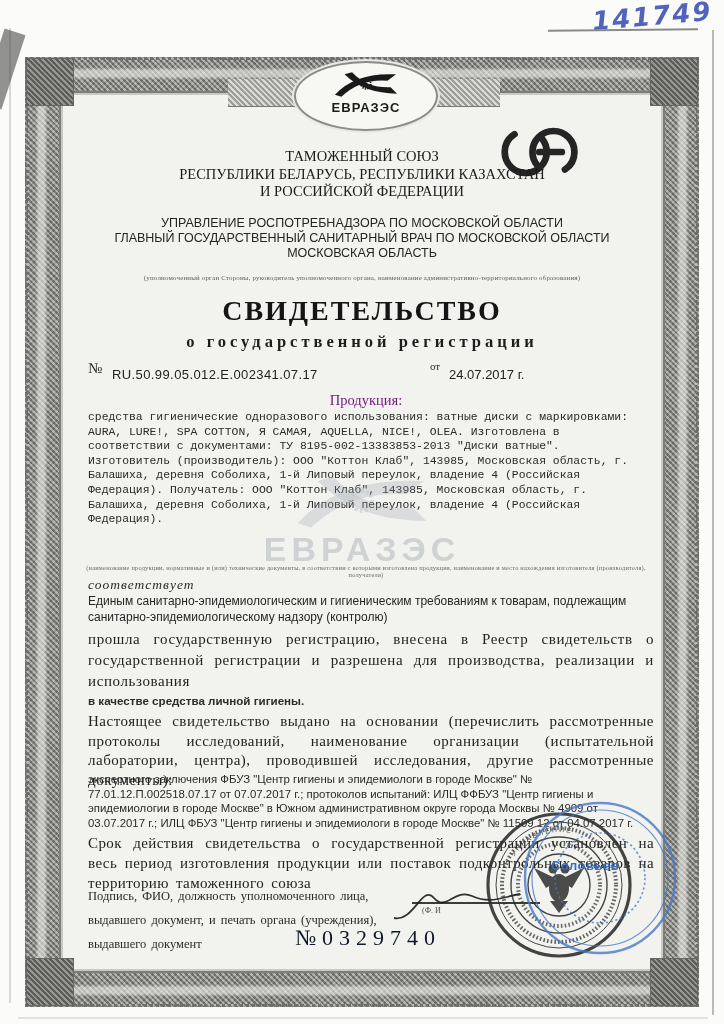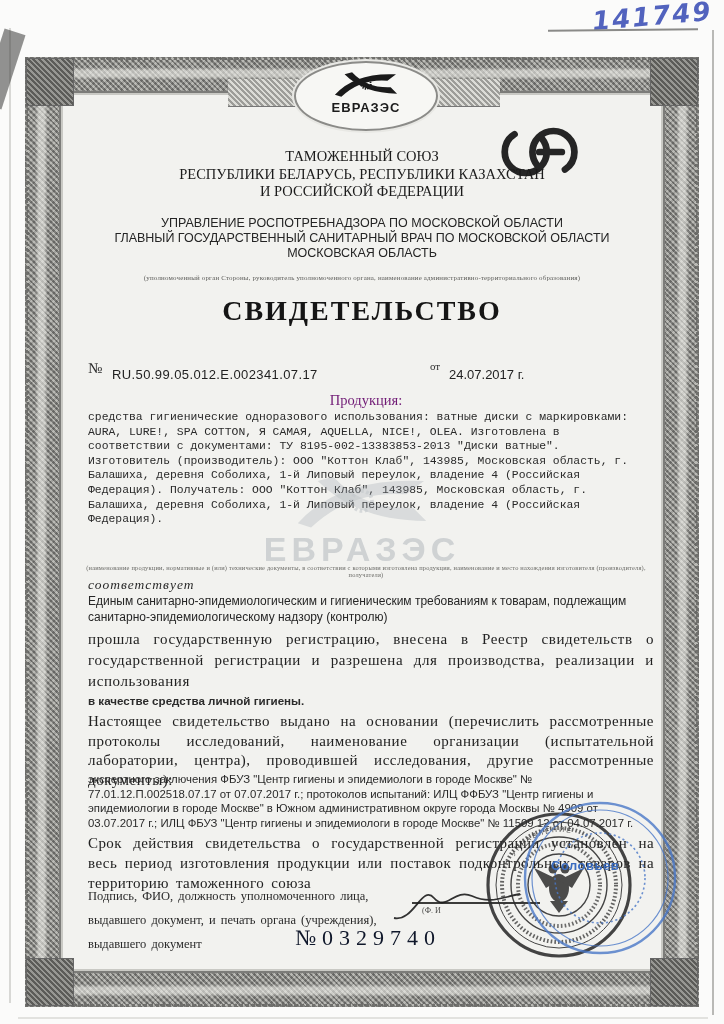"о государственной регистрации" div.center-block { html: none -> <div>о государственной регистрации</div> }
